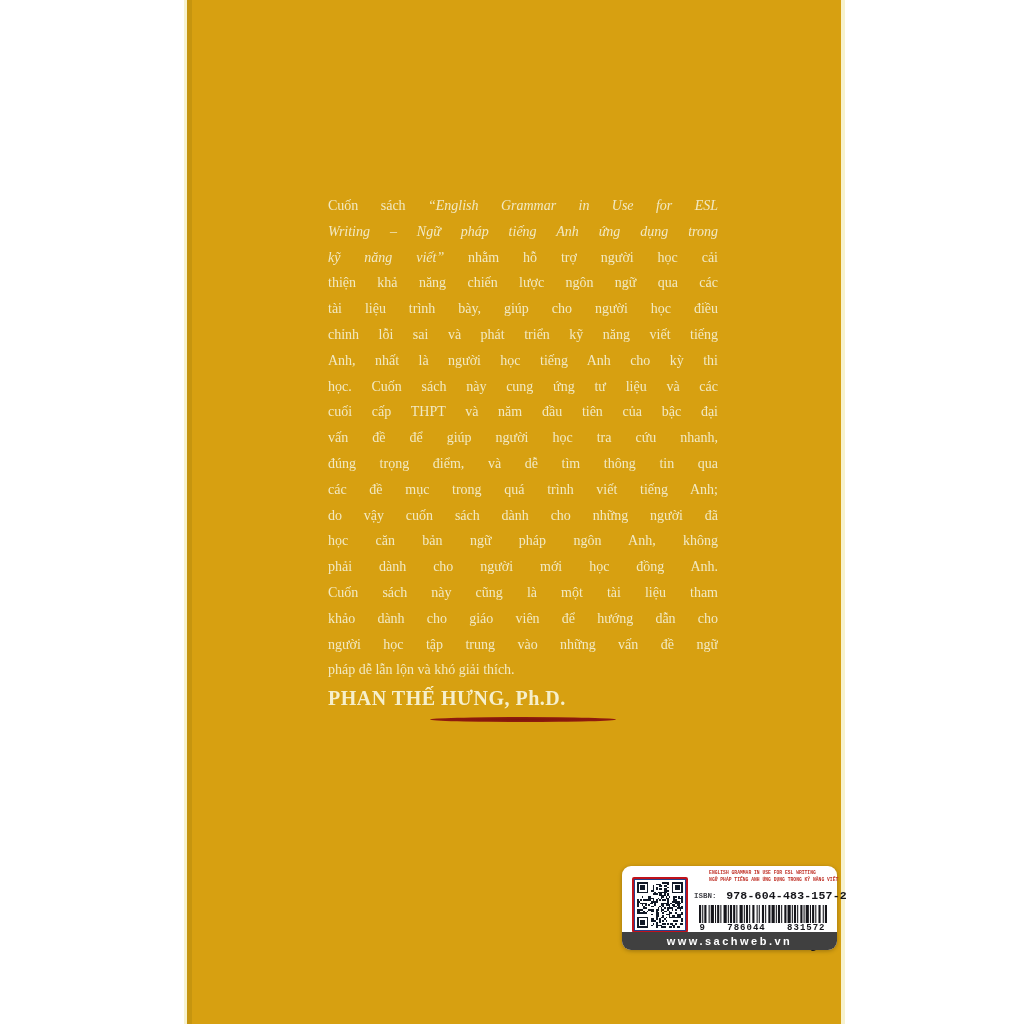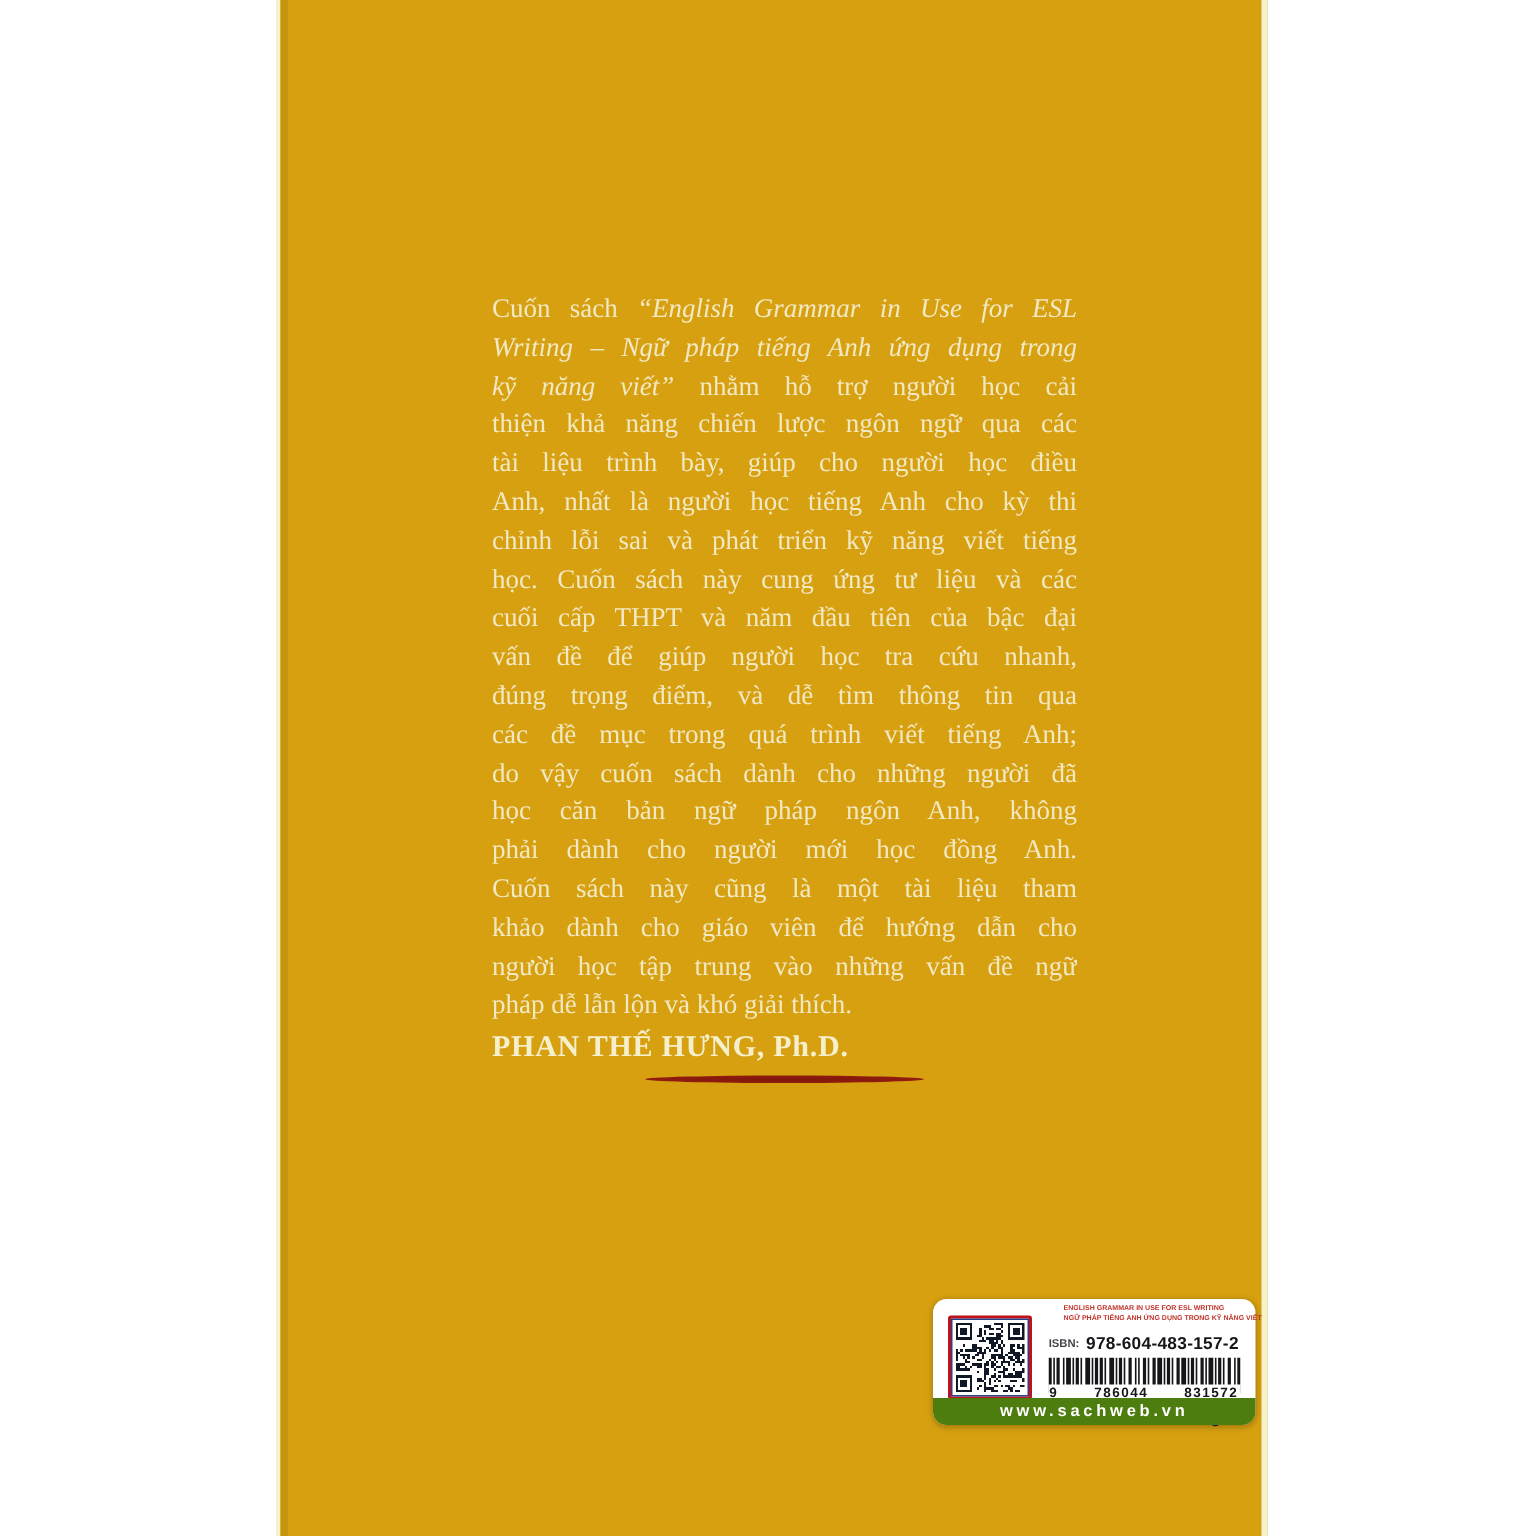"Cuốn sách “English Grammar in" .description { font-size: 18px -> 14px }
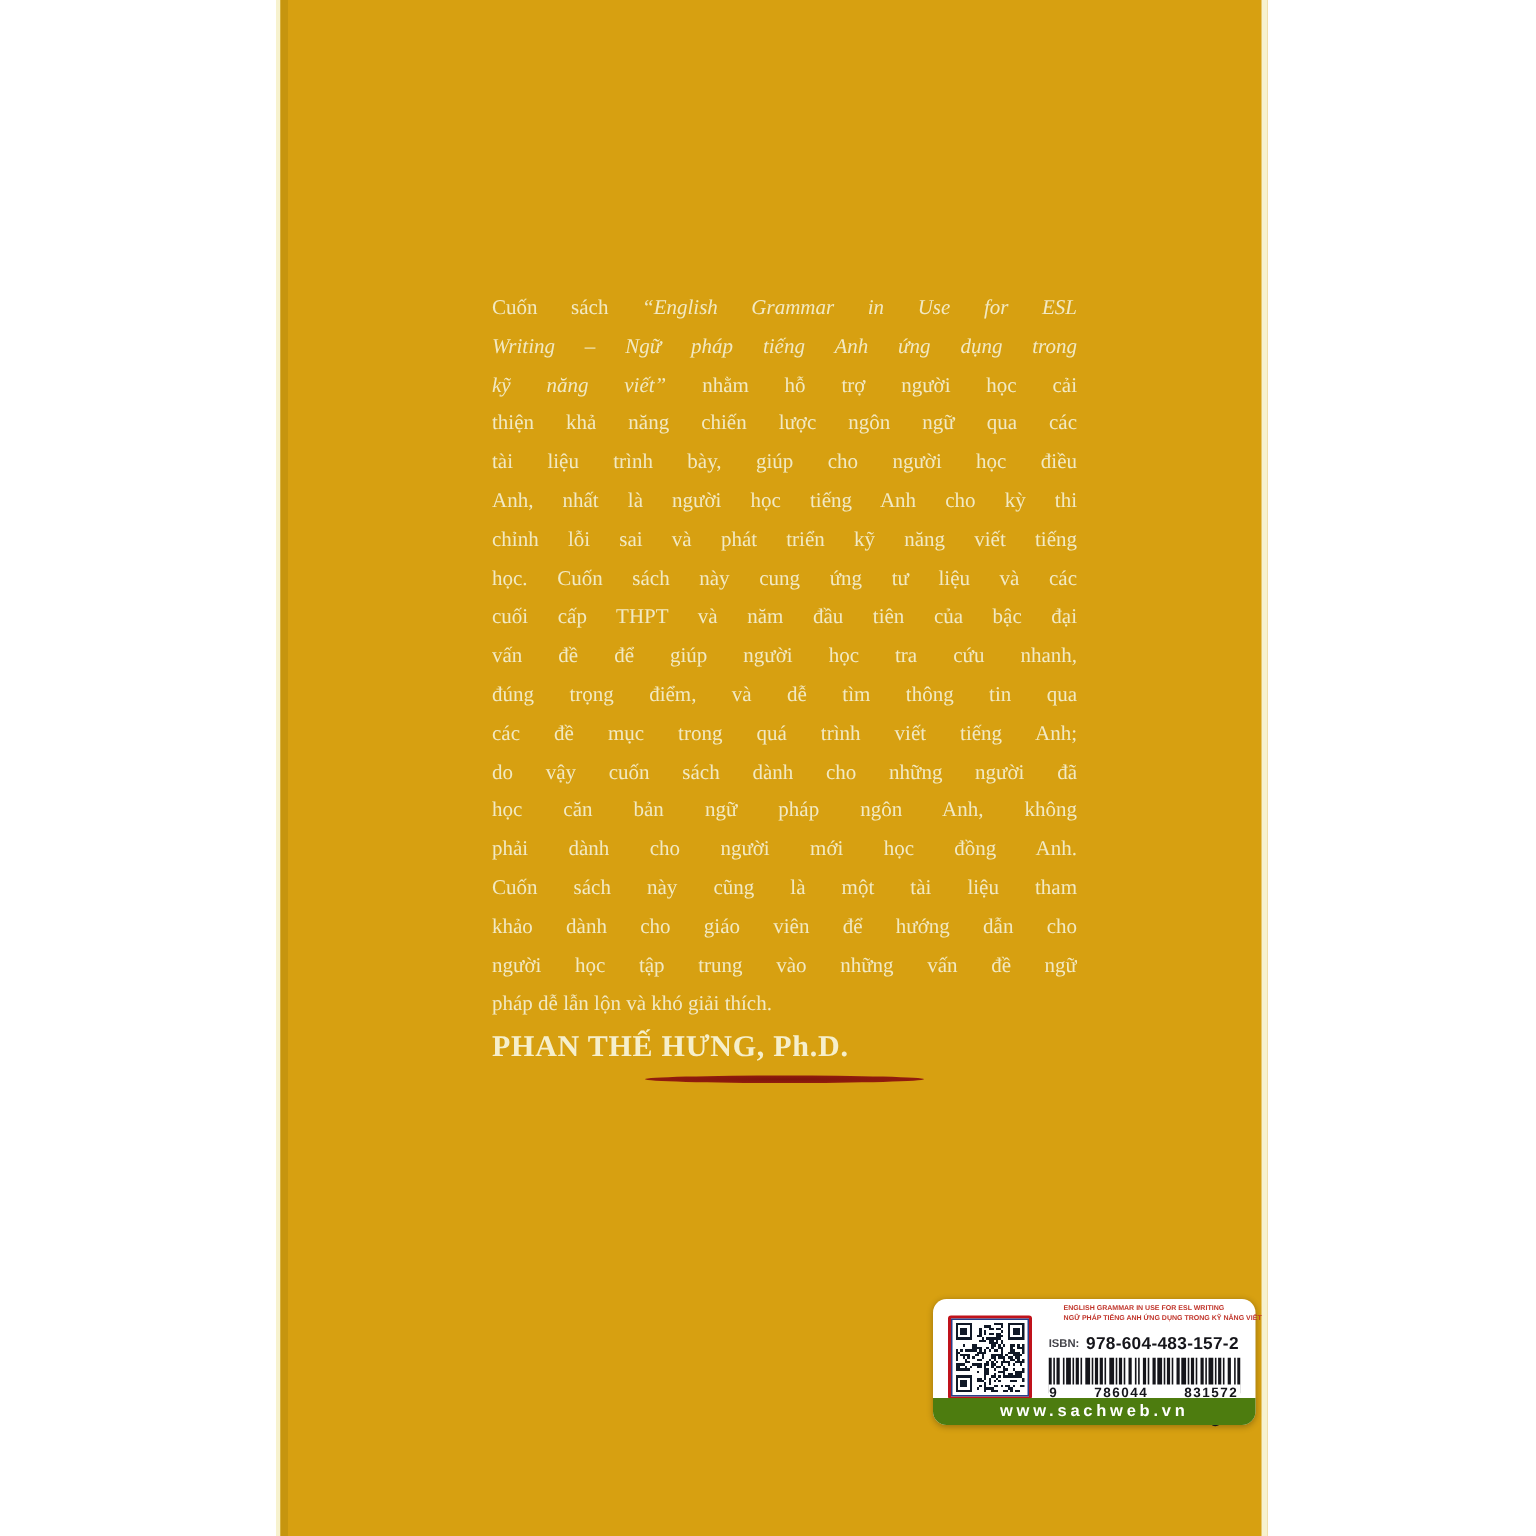"Anh, nhất là người học" div.para-line { order: before "chỉnh lỗi sai và phát" -> after "chỉnh lỗi sai và phát" }
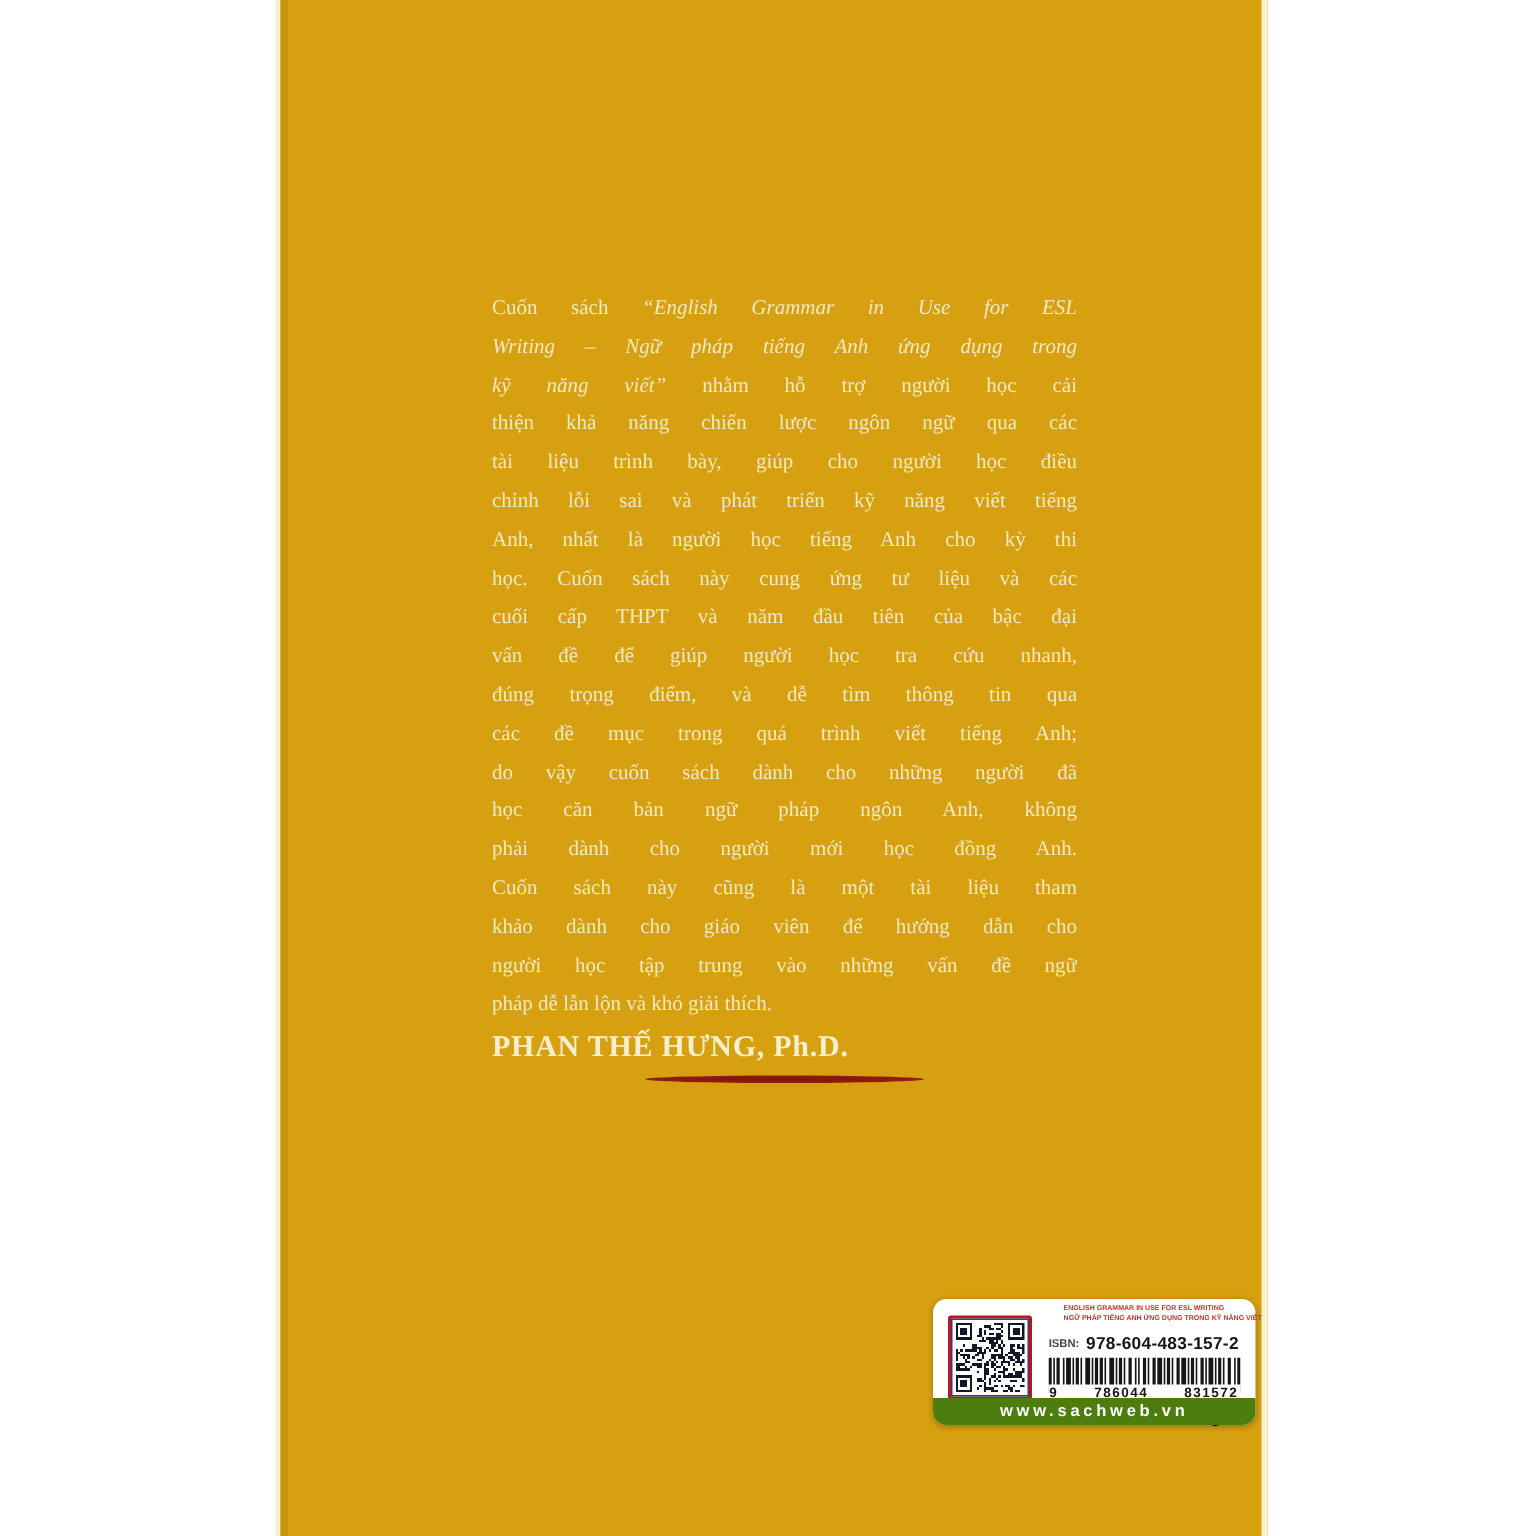"ISBN: 978-604-483-157-2" .sticker-right { font-family: none -> Liberation Mono, monospace; text-align: center -> none }
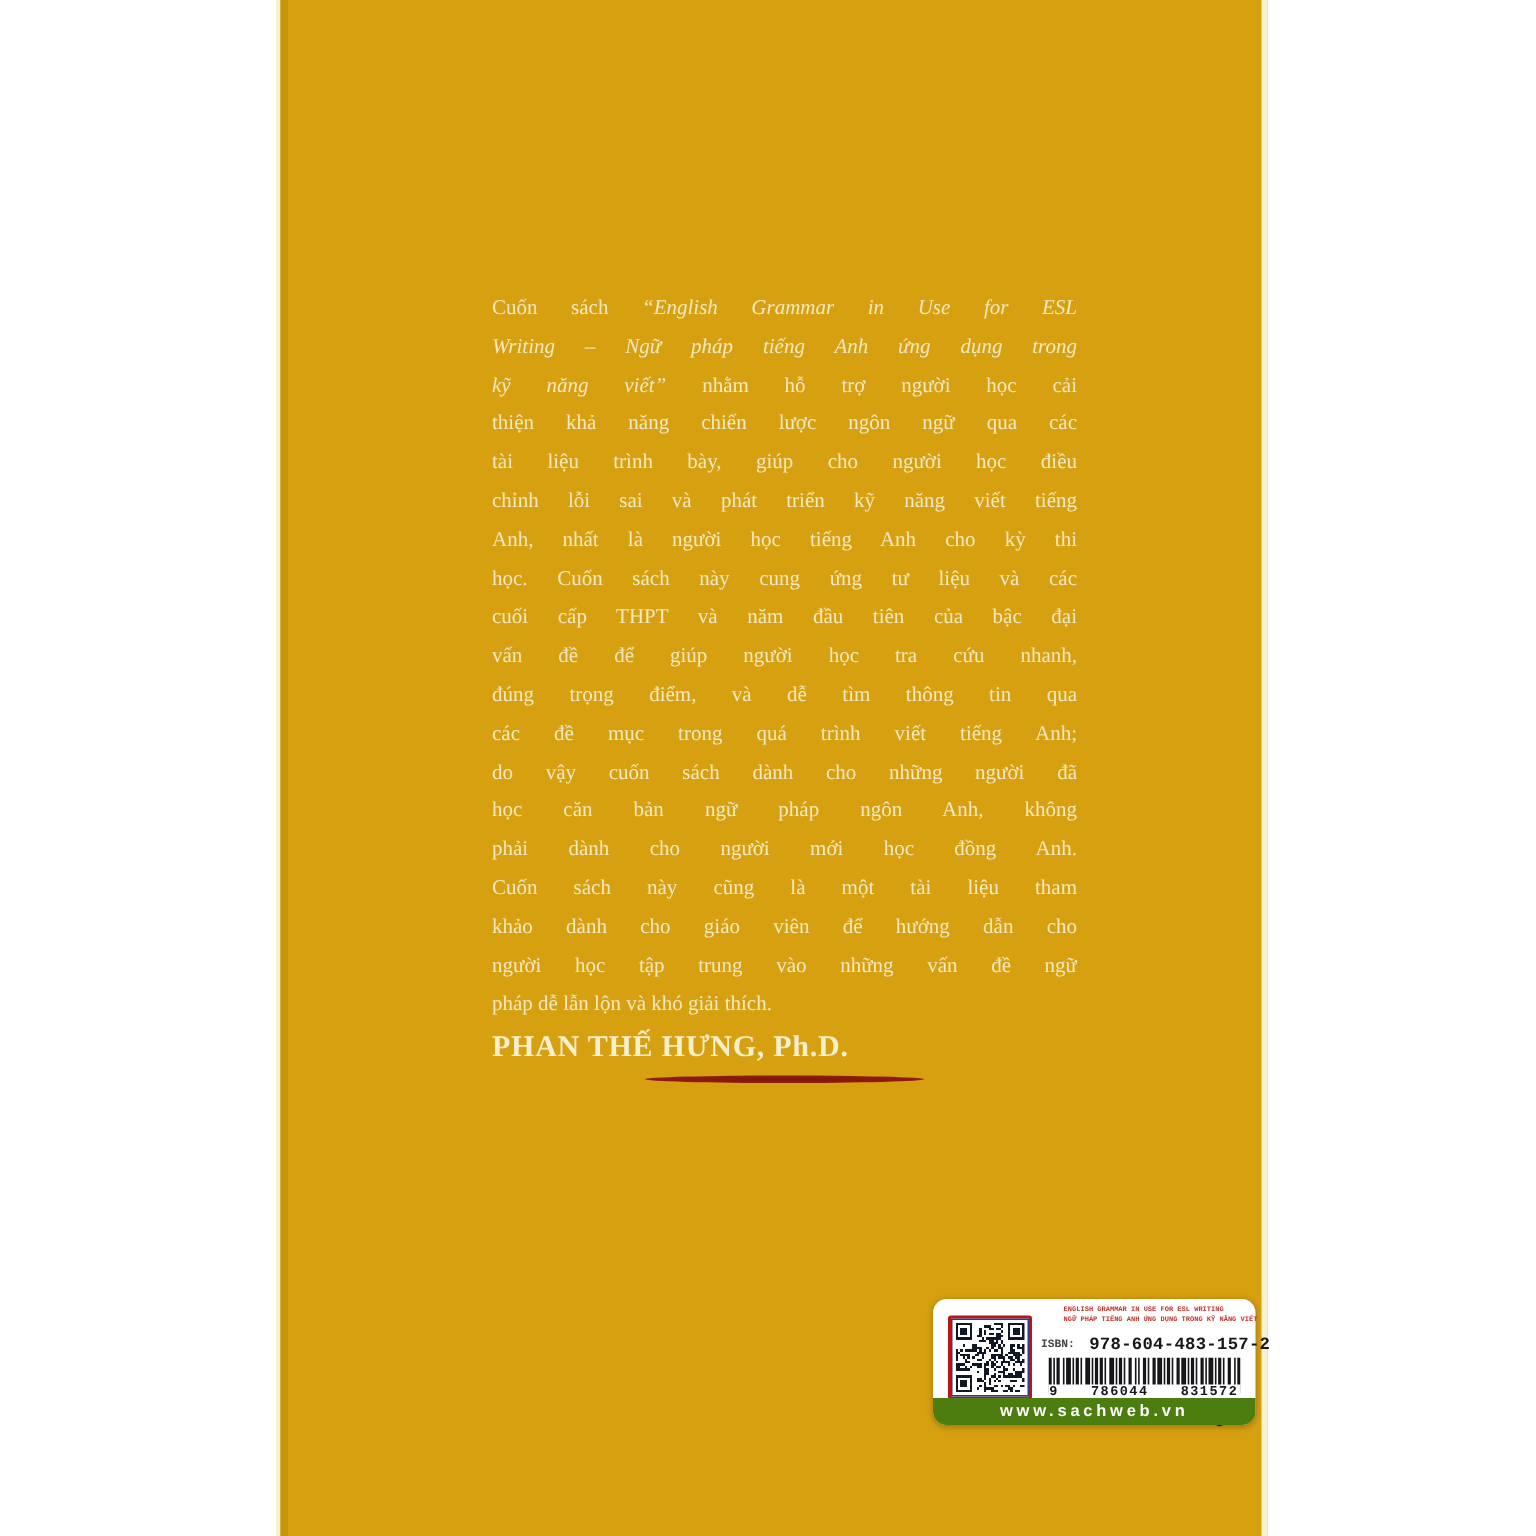"www.sachweb.vn" .sticker-bar { background: #4d7c0f -> #404040 }
